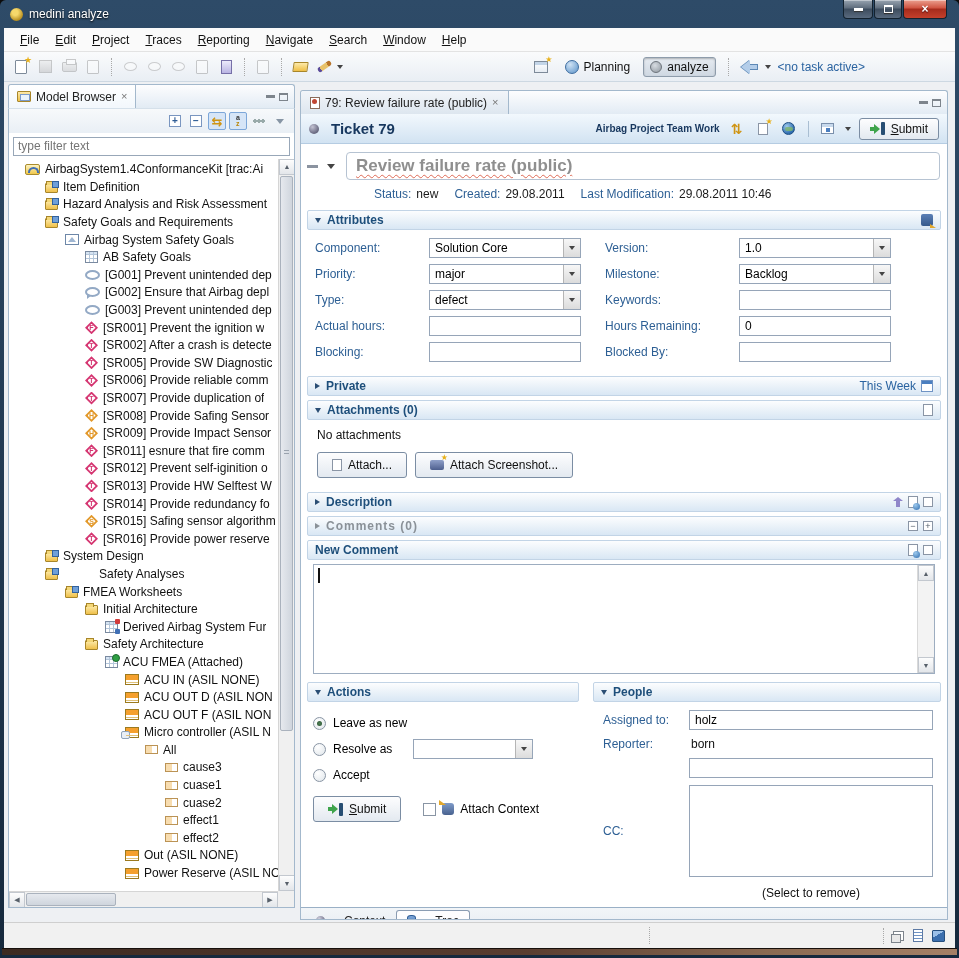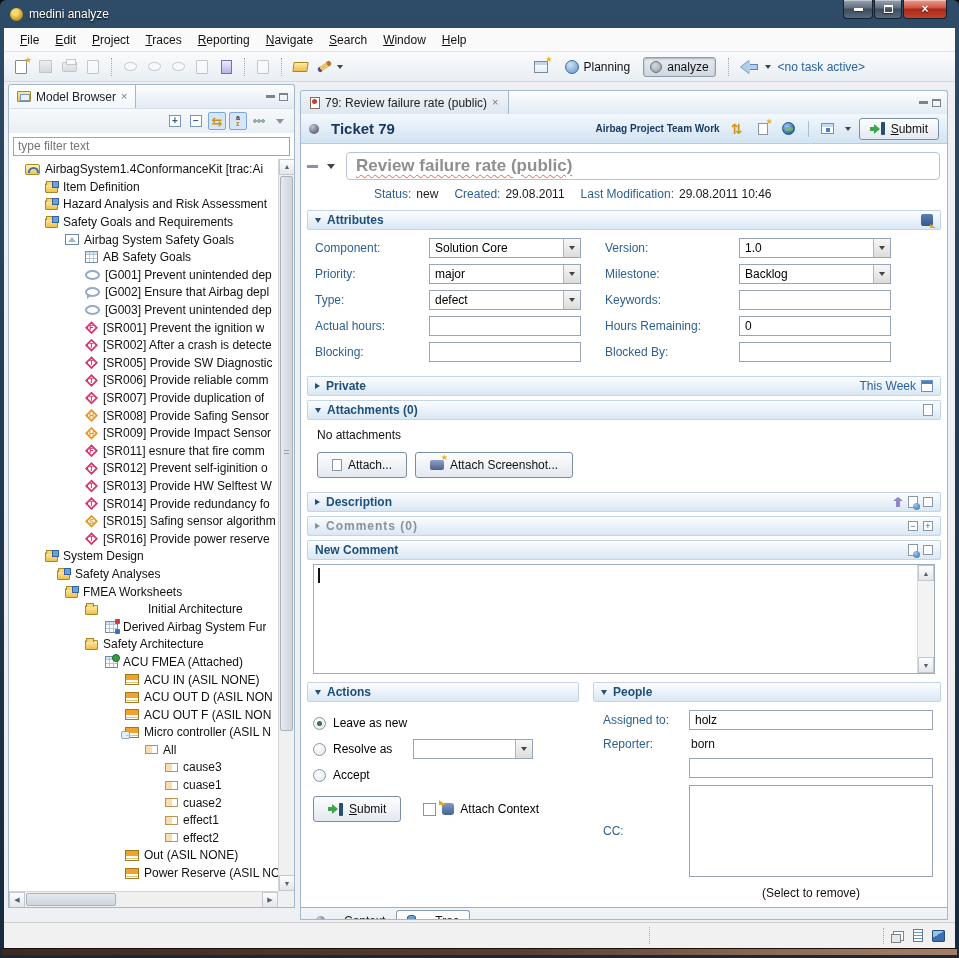"Safety Analyses" div.tree-row { gap: none -> 36px; padding-left: 48px -> 36px }
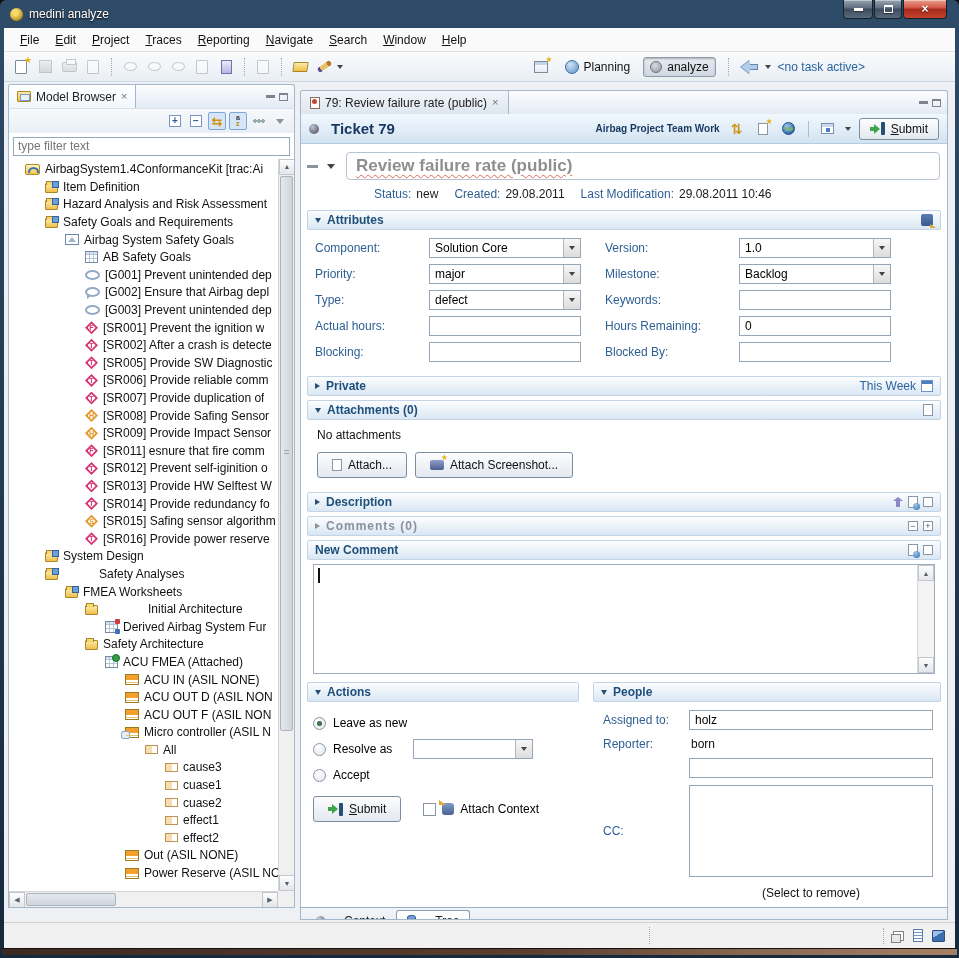"Initial Architecture" div.tree-row { gap: 45px -> none }
